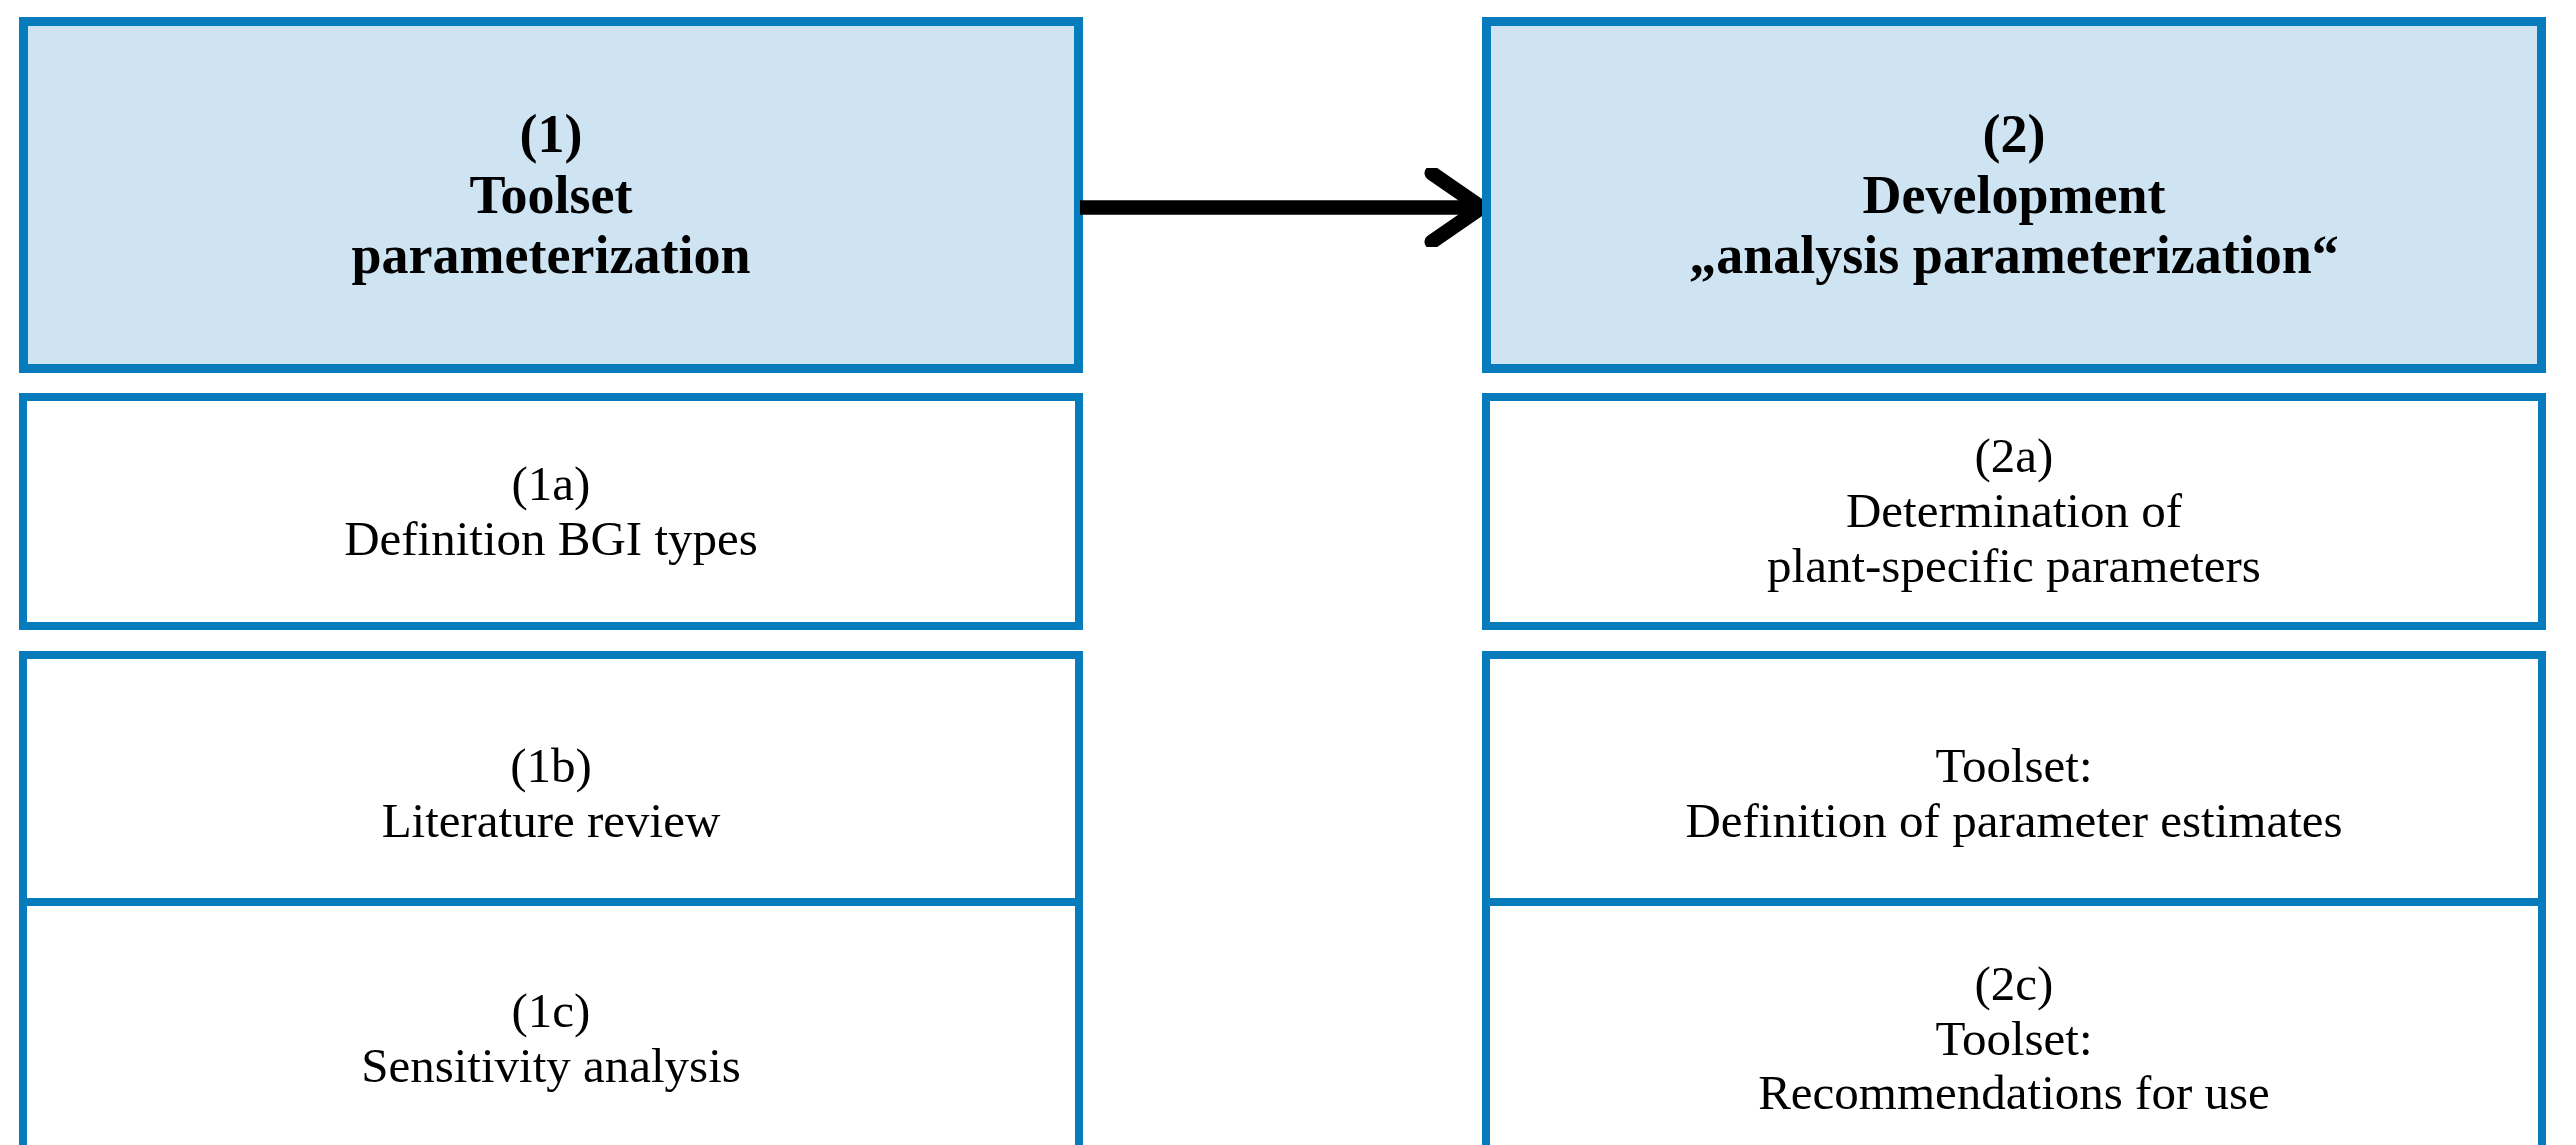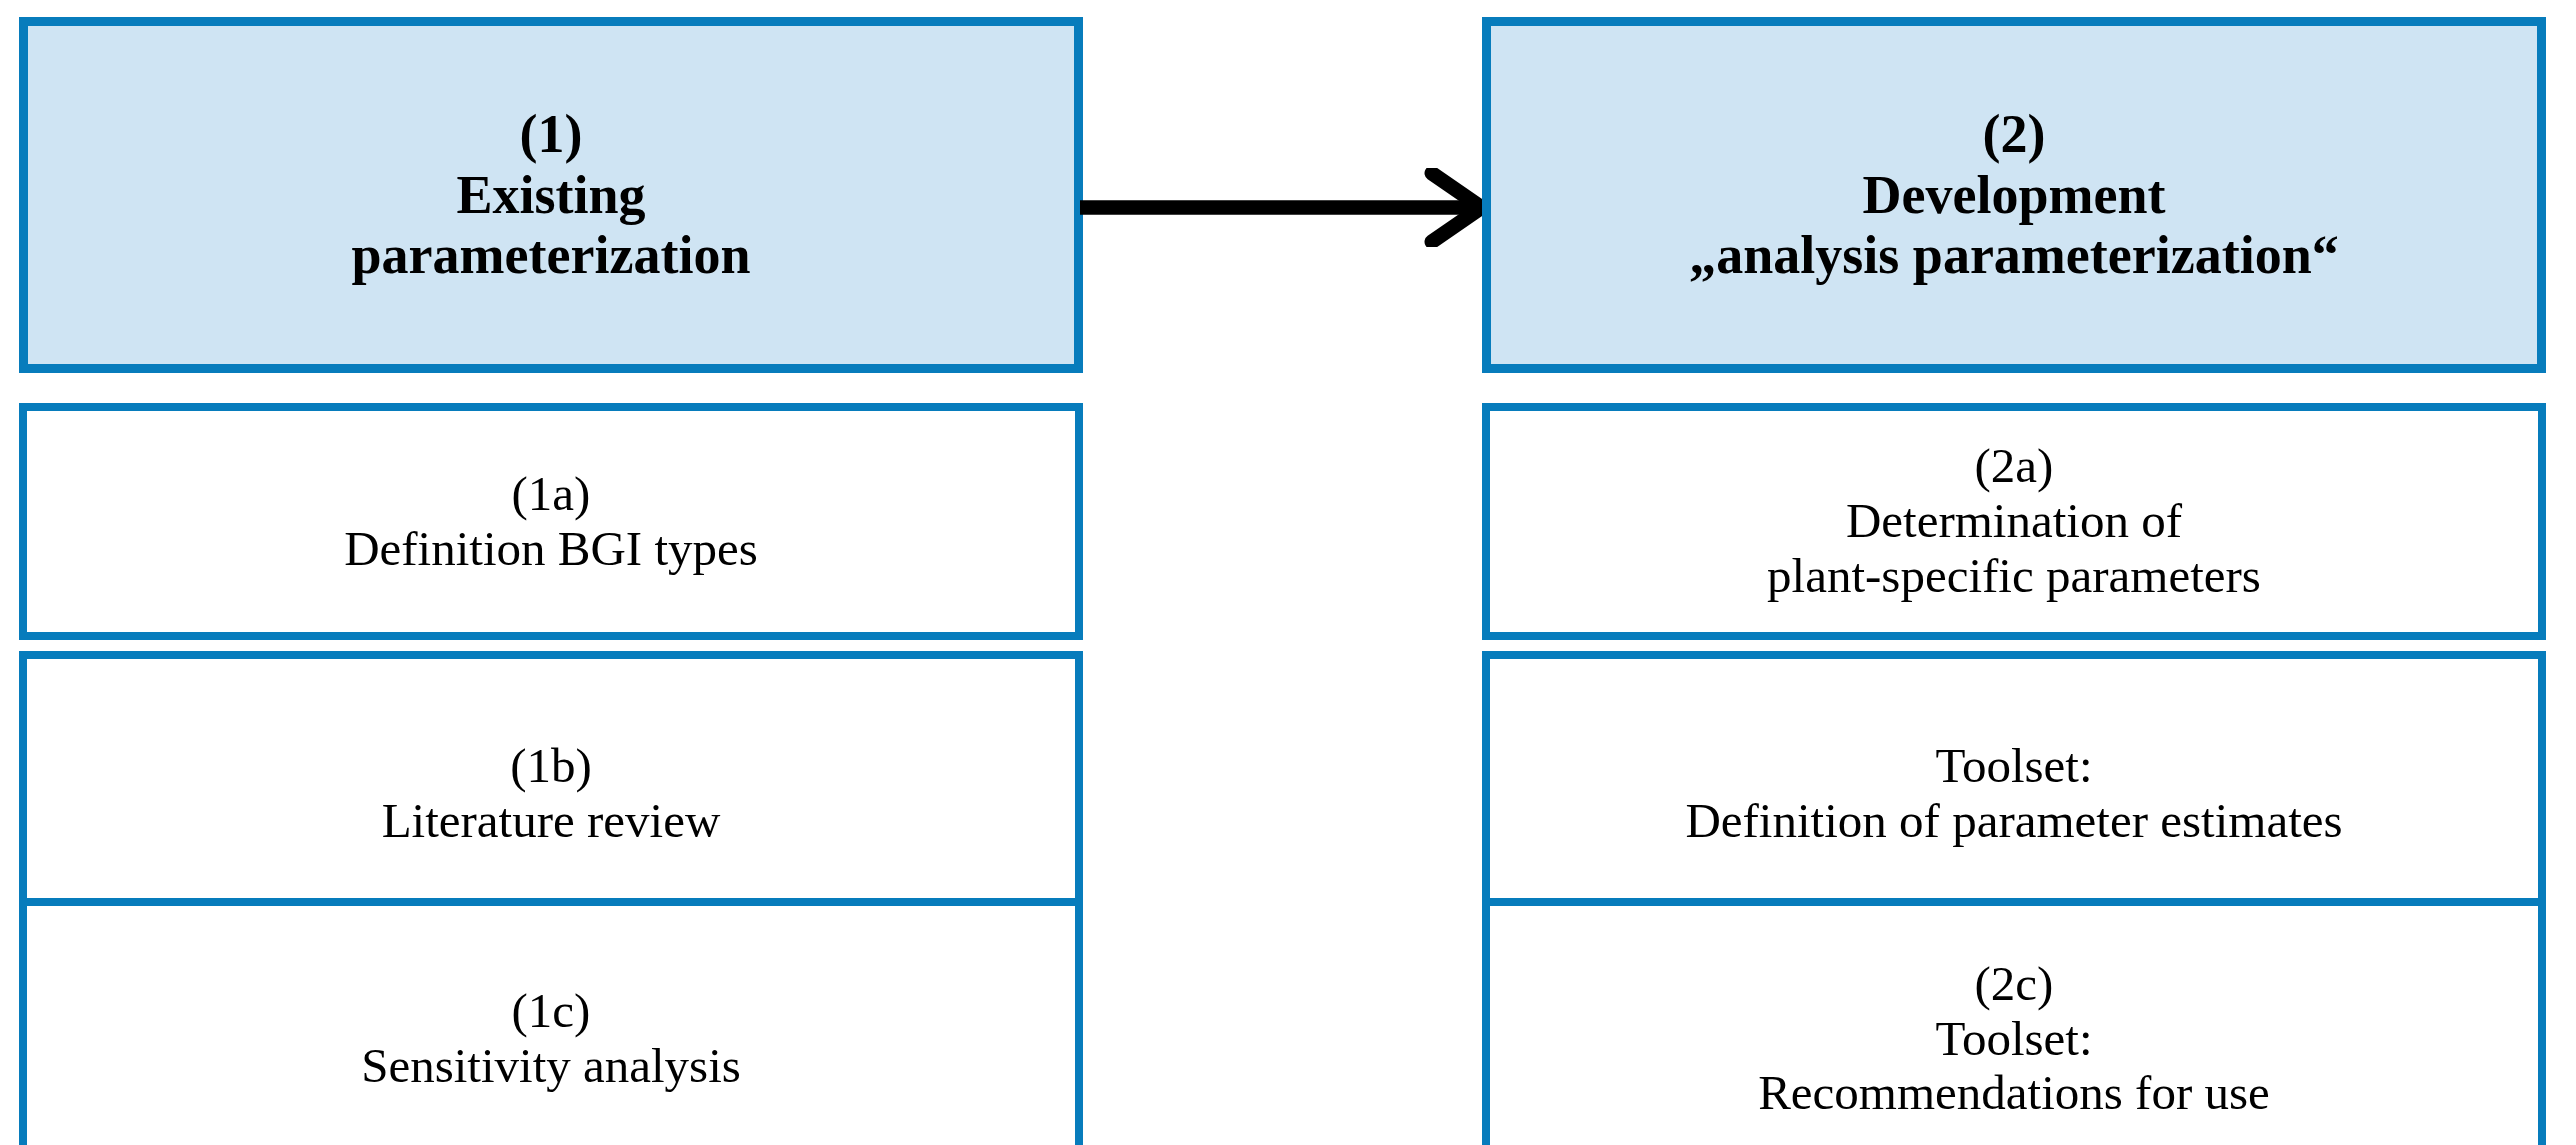"Existing" span.tline { text: Existing -> Toolset }
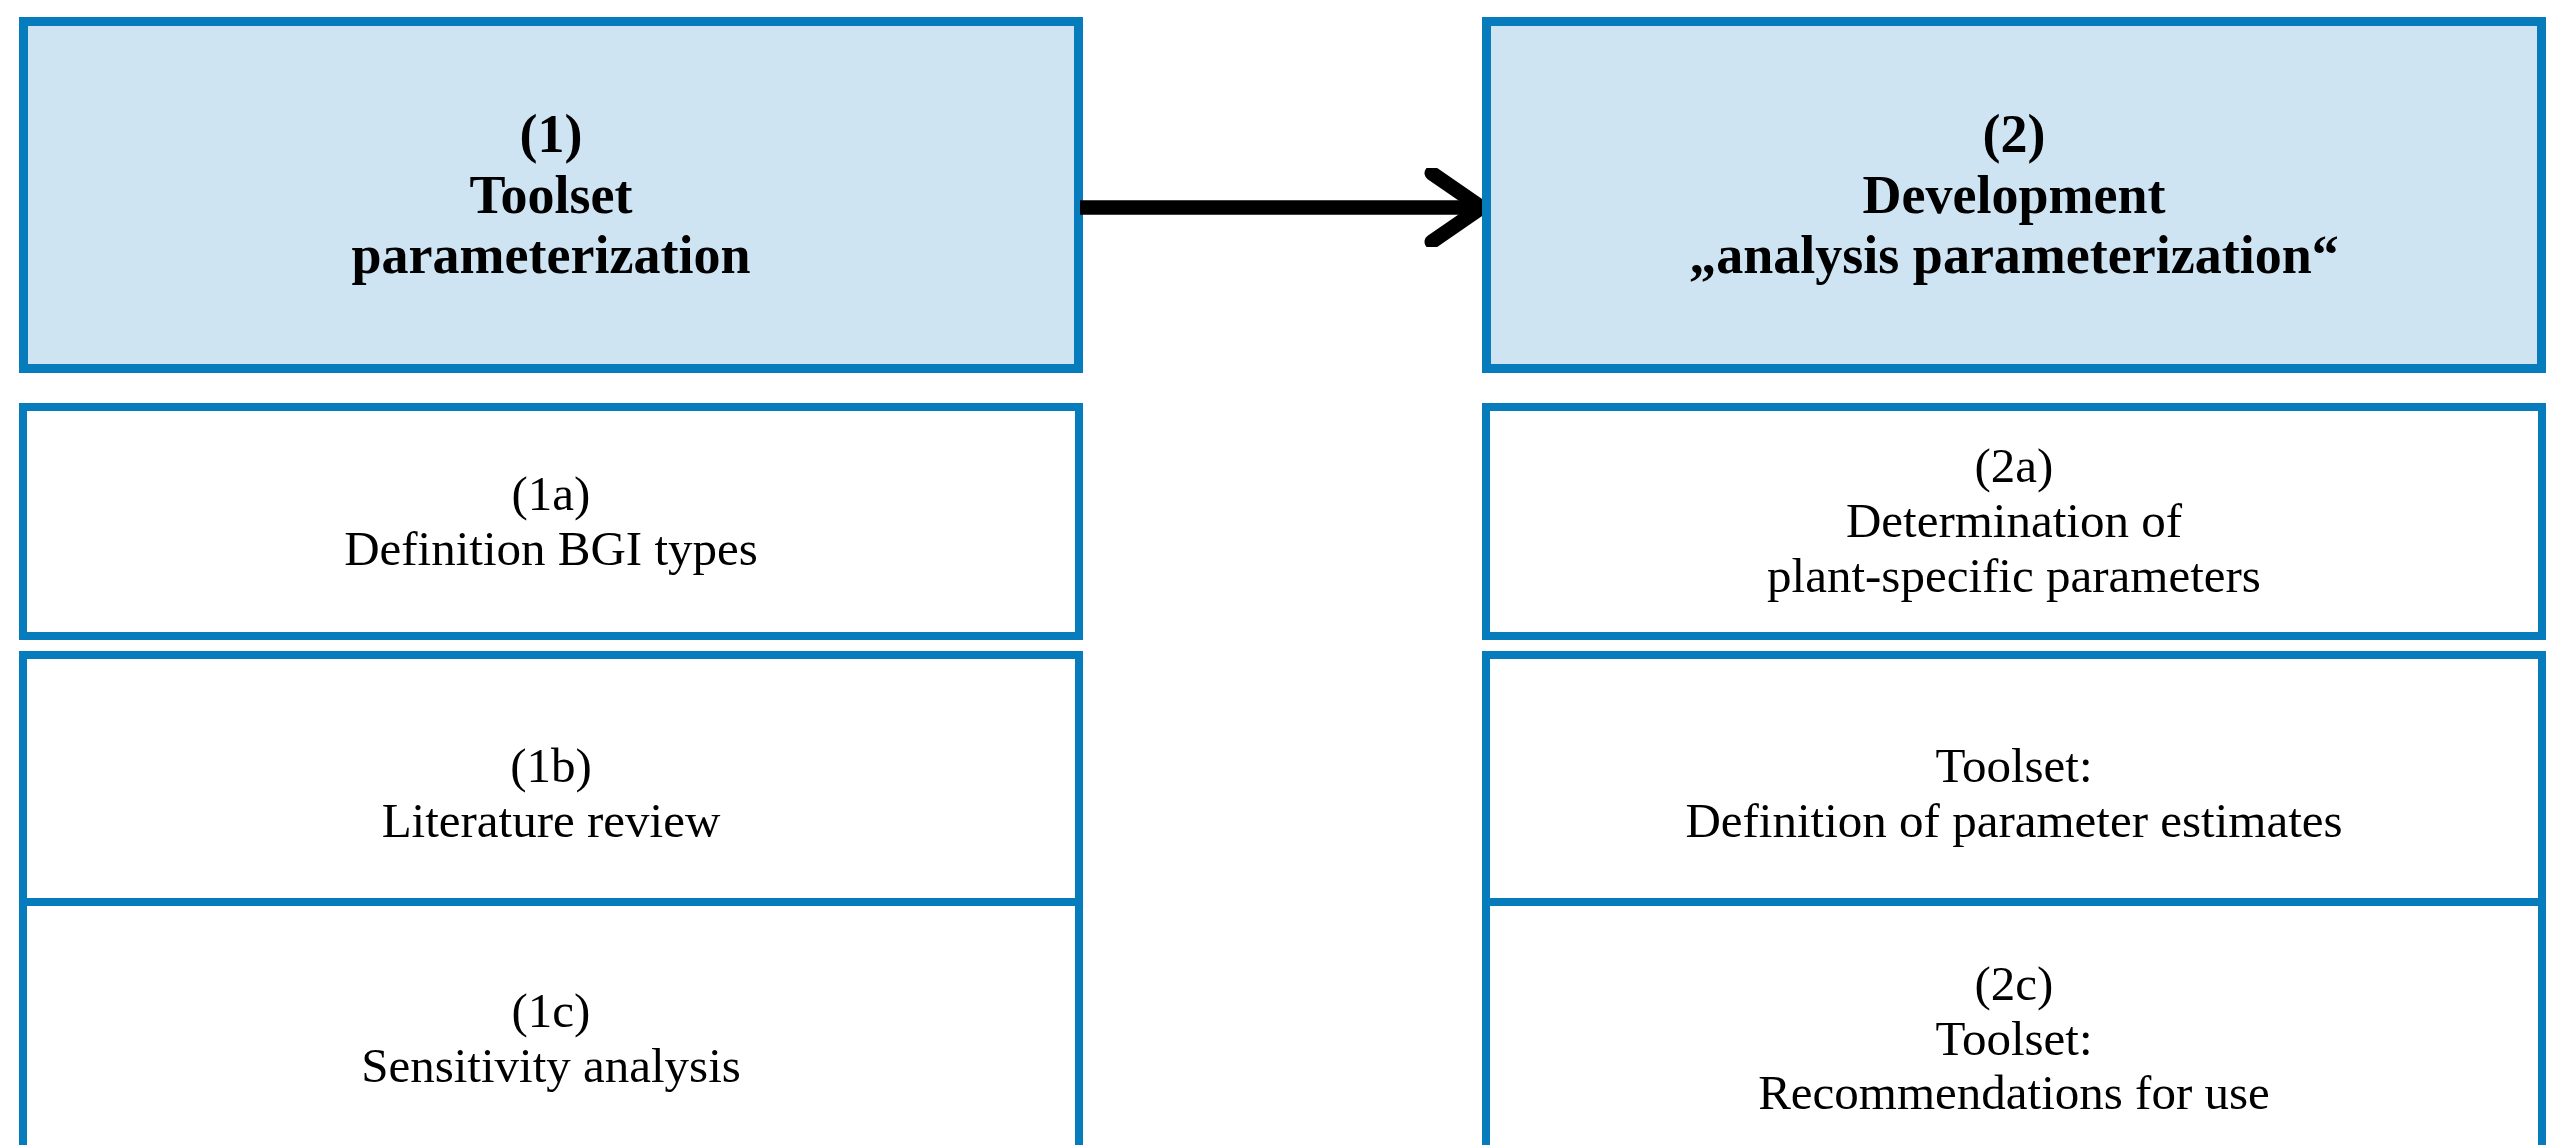"(1a)" .row-a { top: 403px -> 393px }
